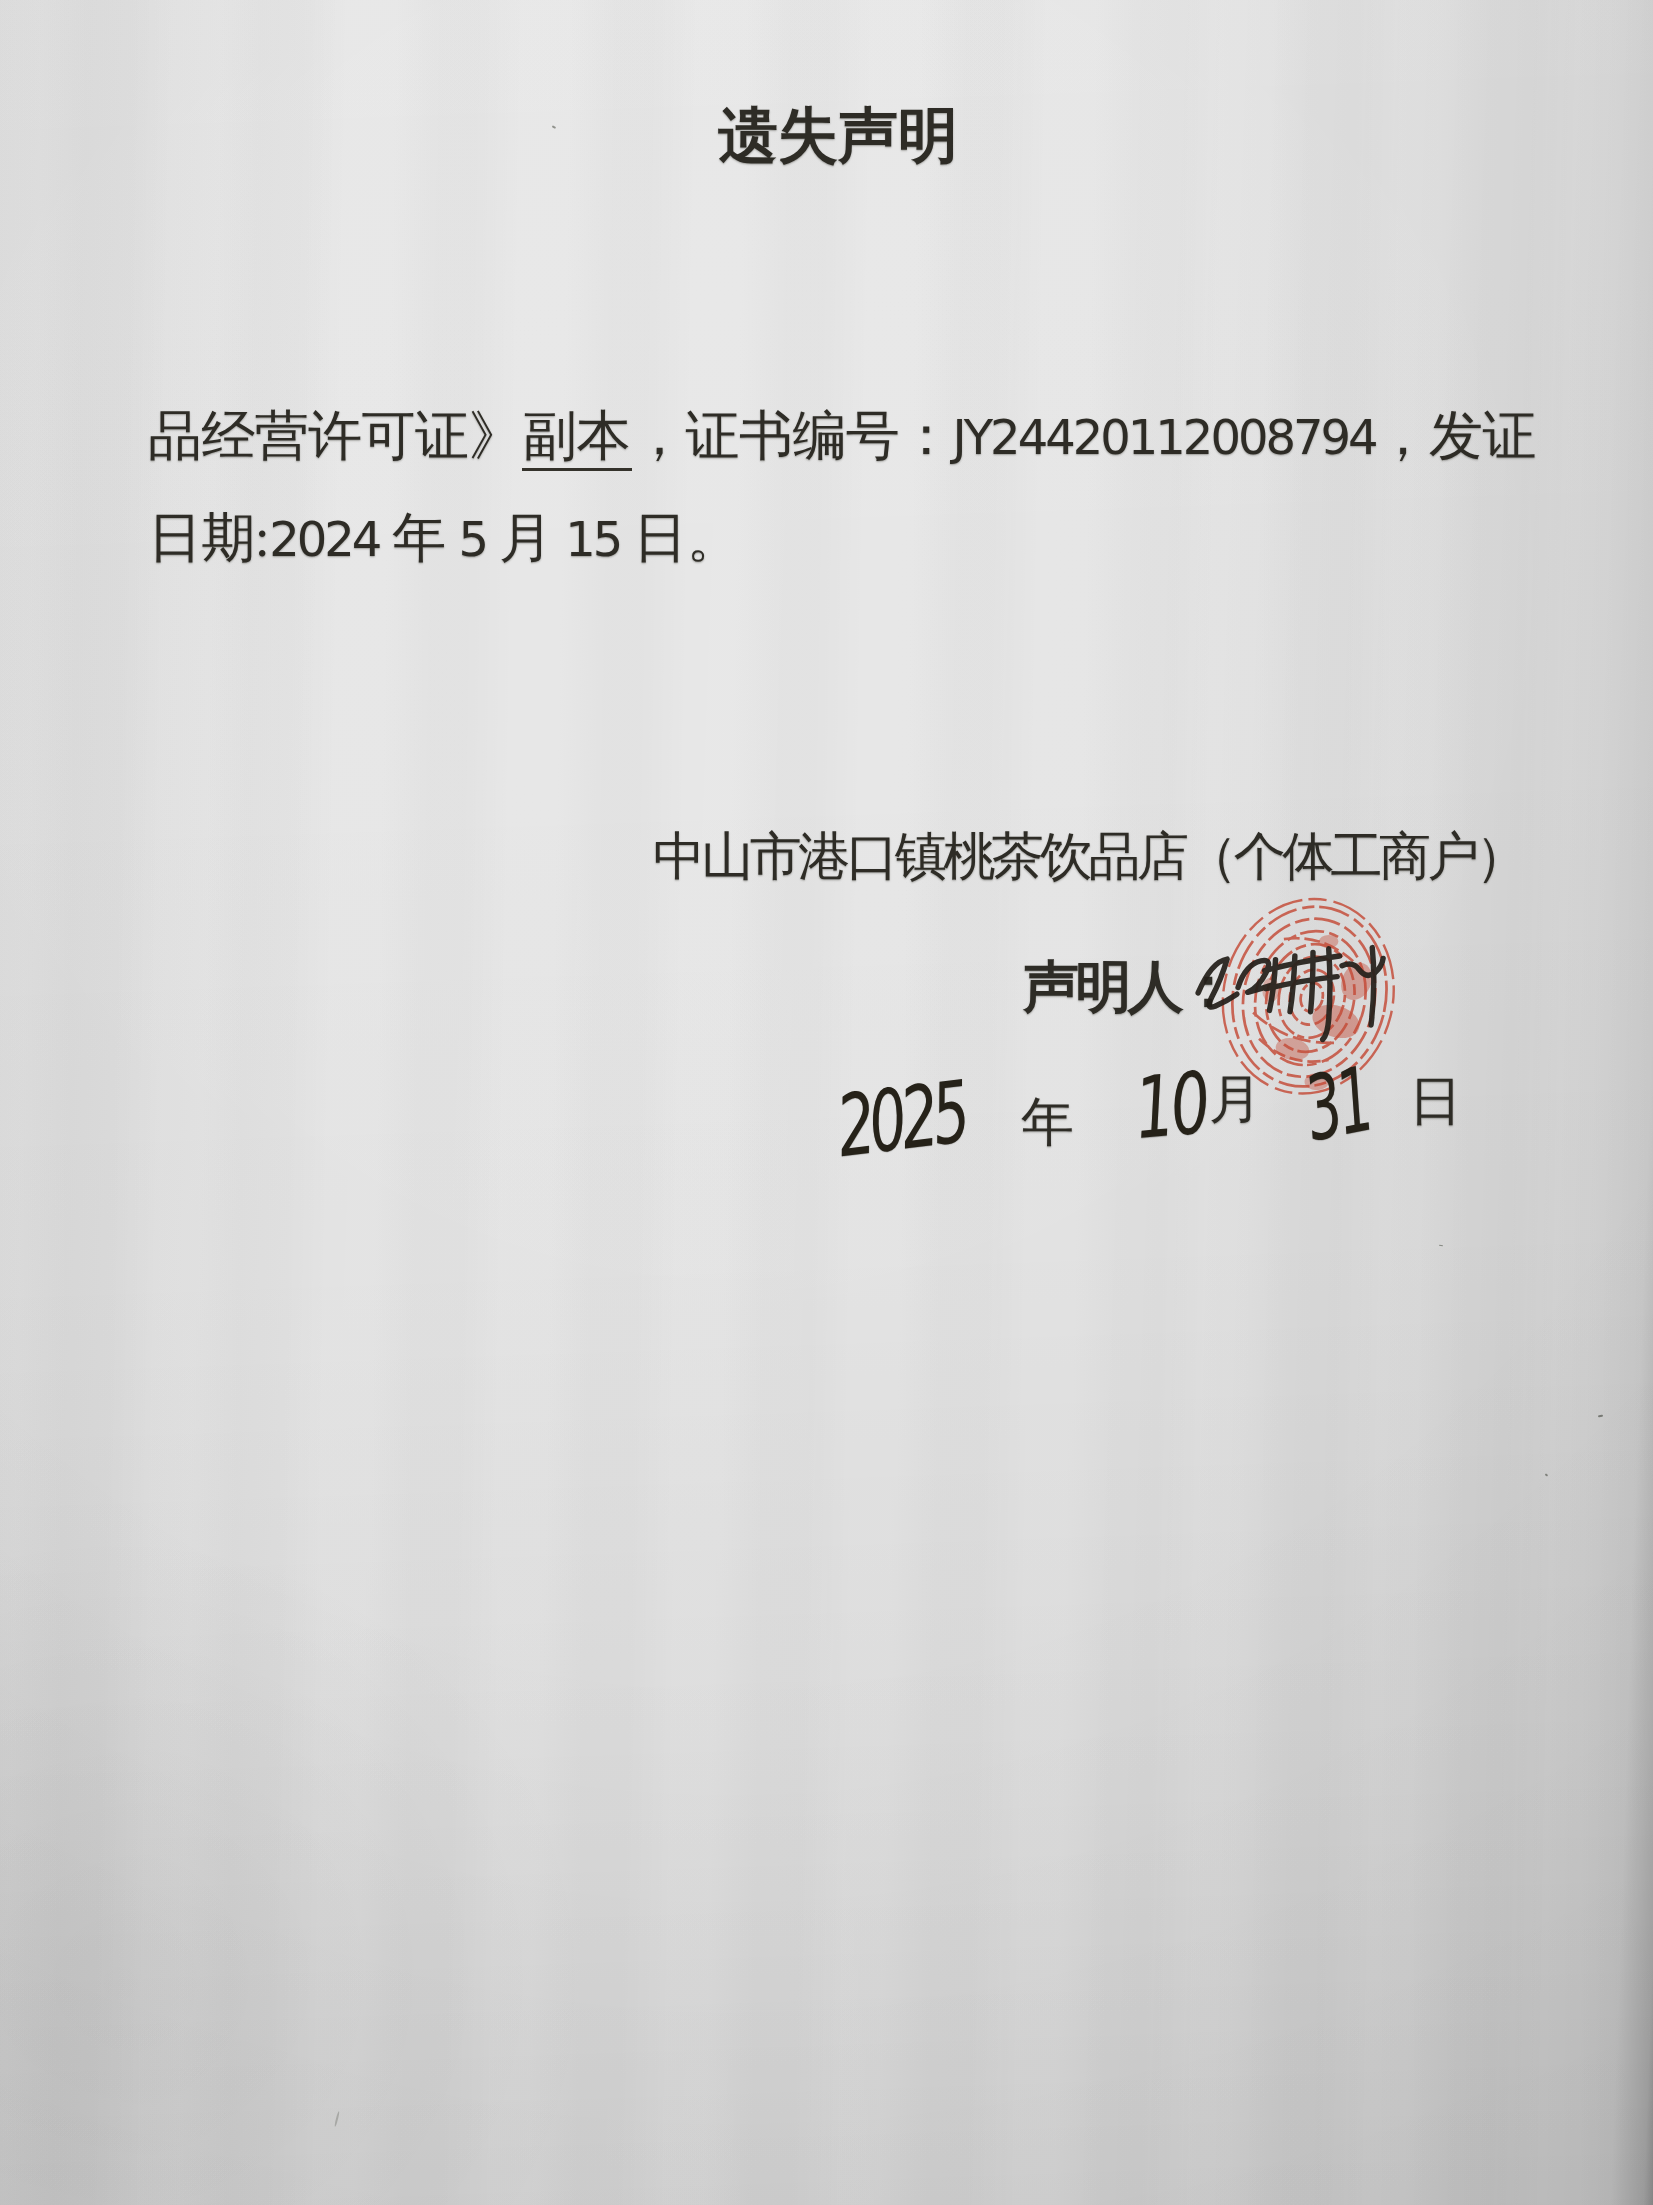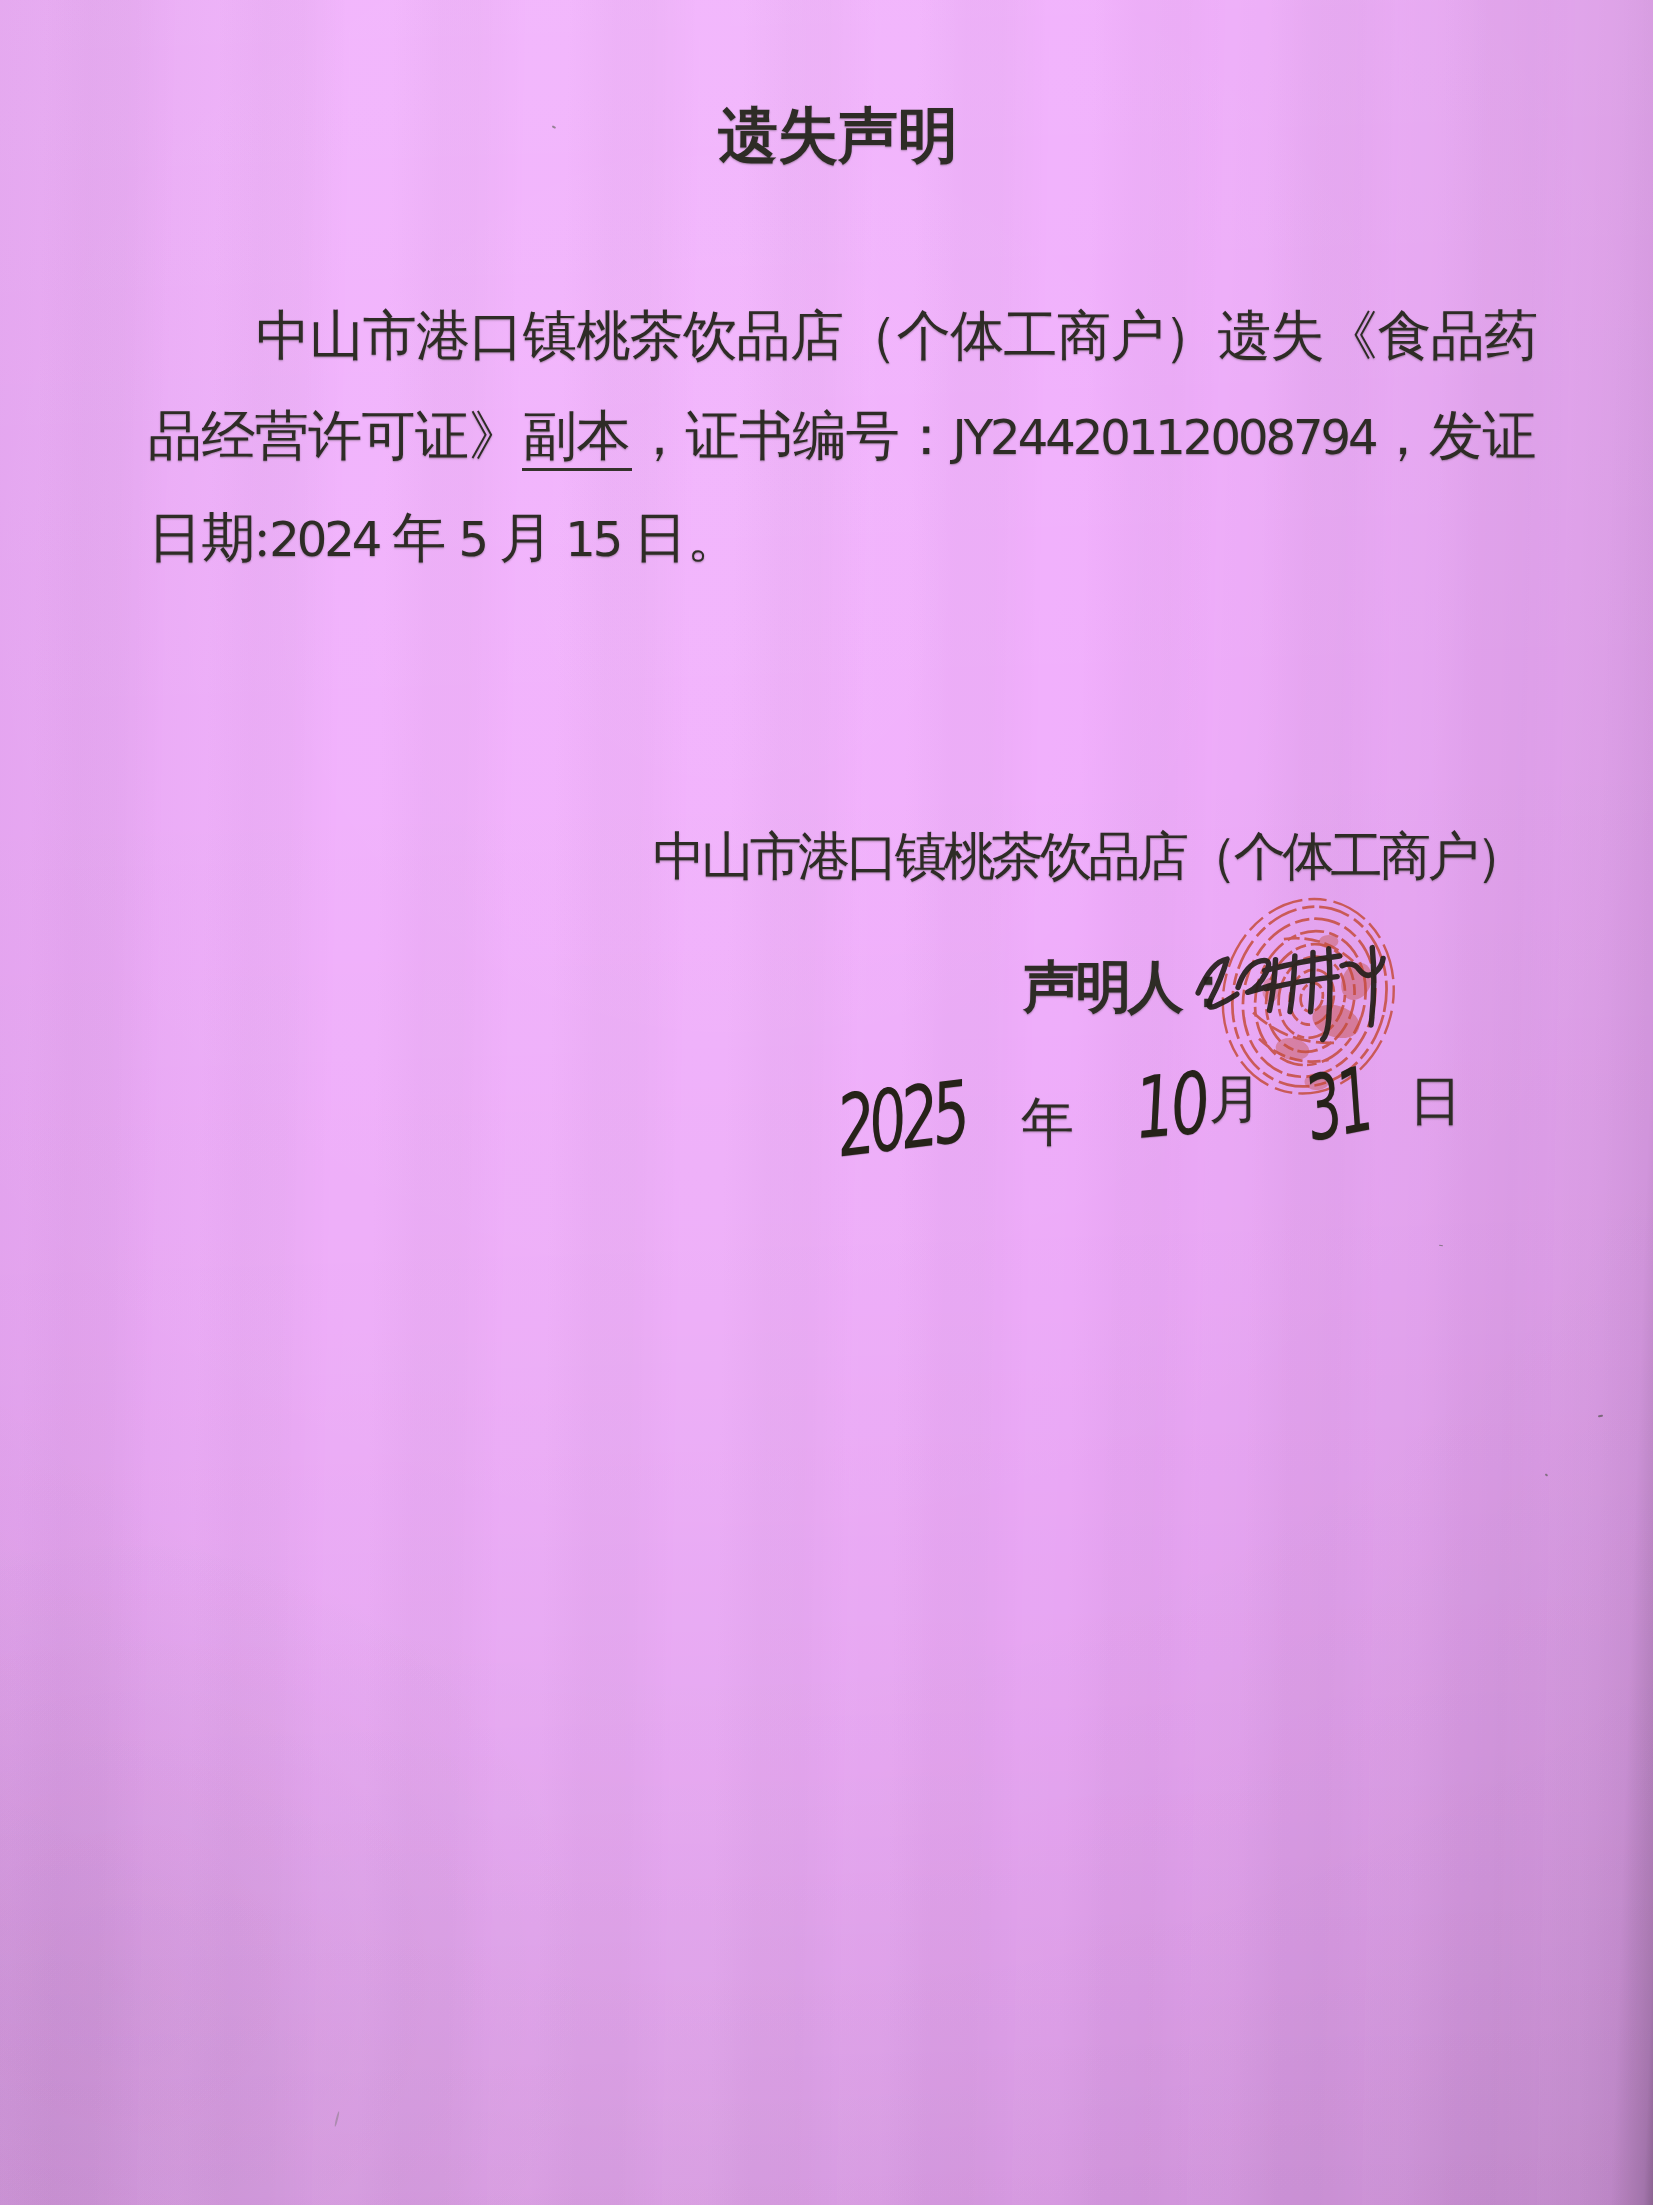"遗失声明" .photo { background: #f0abfc -> #e5e5e5 }
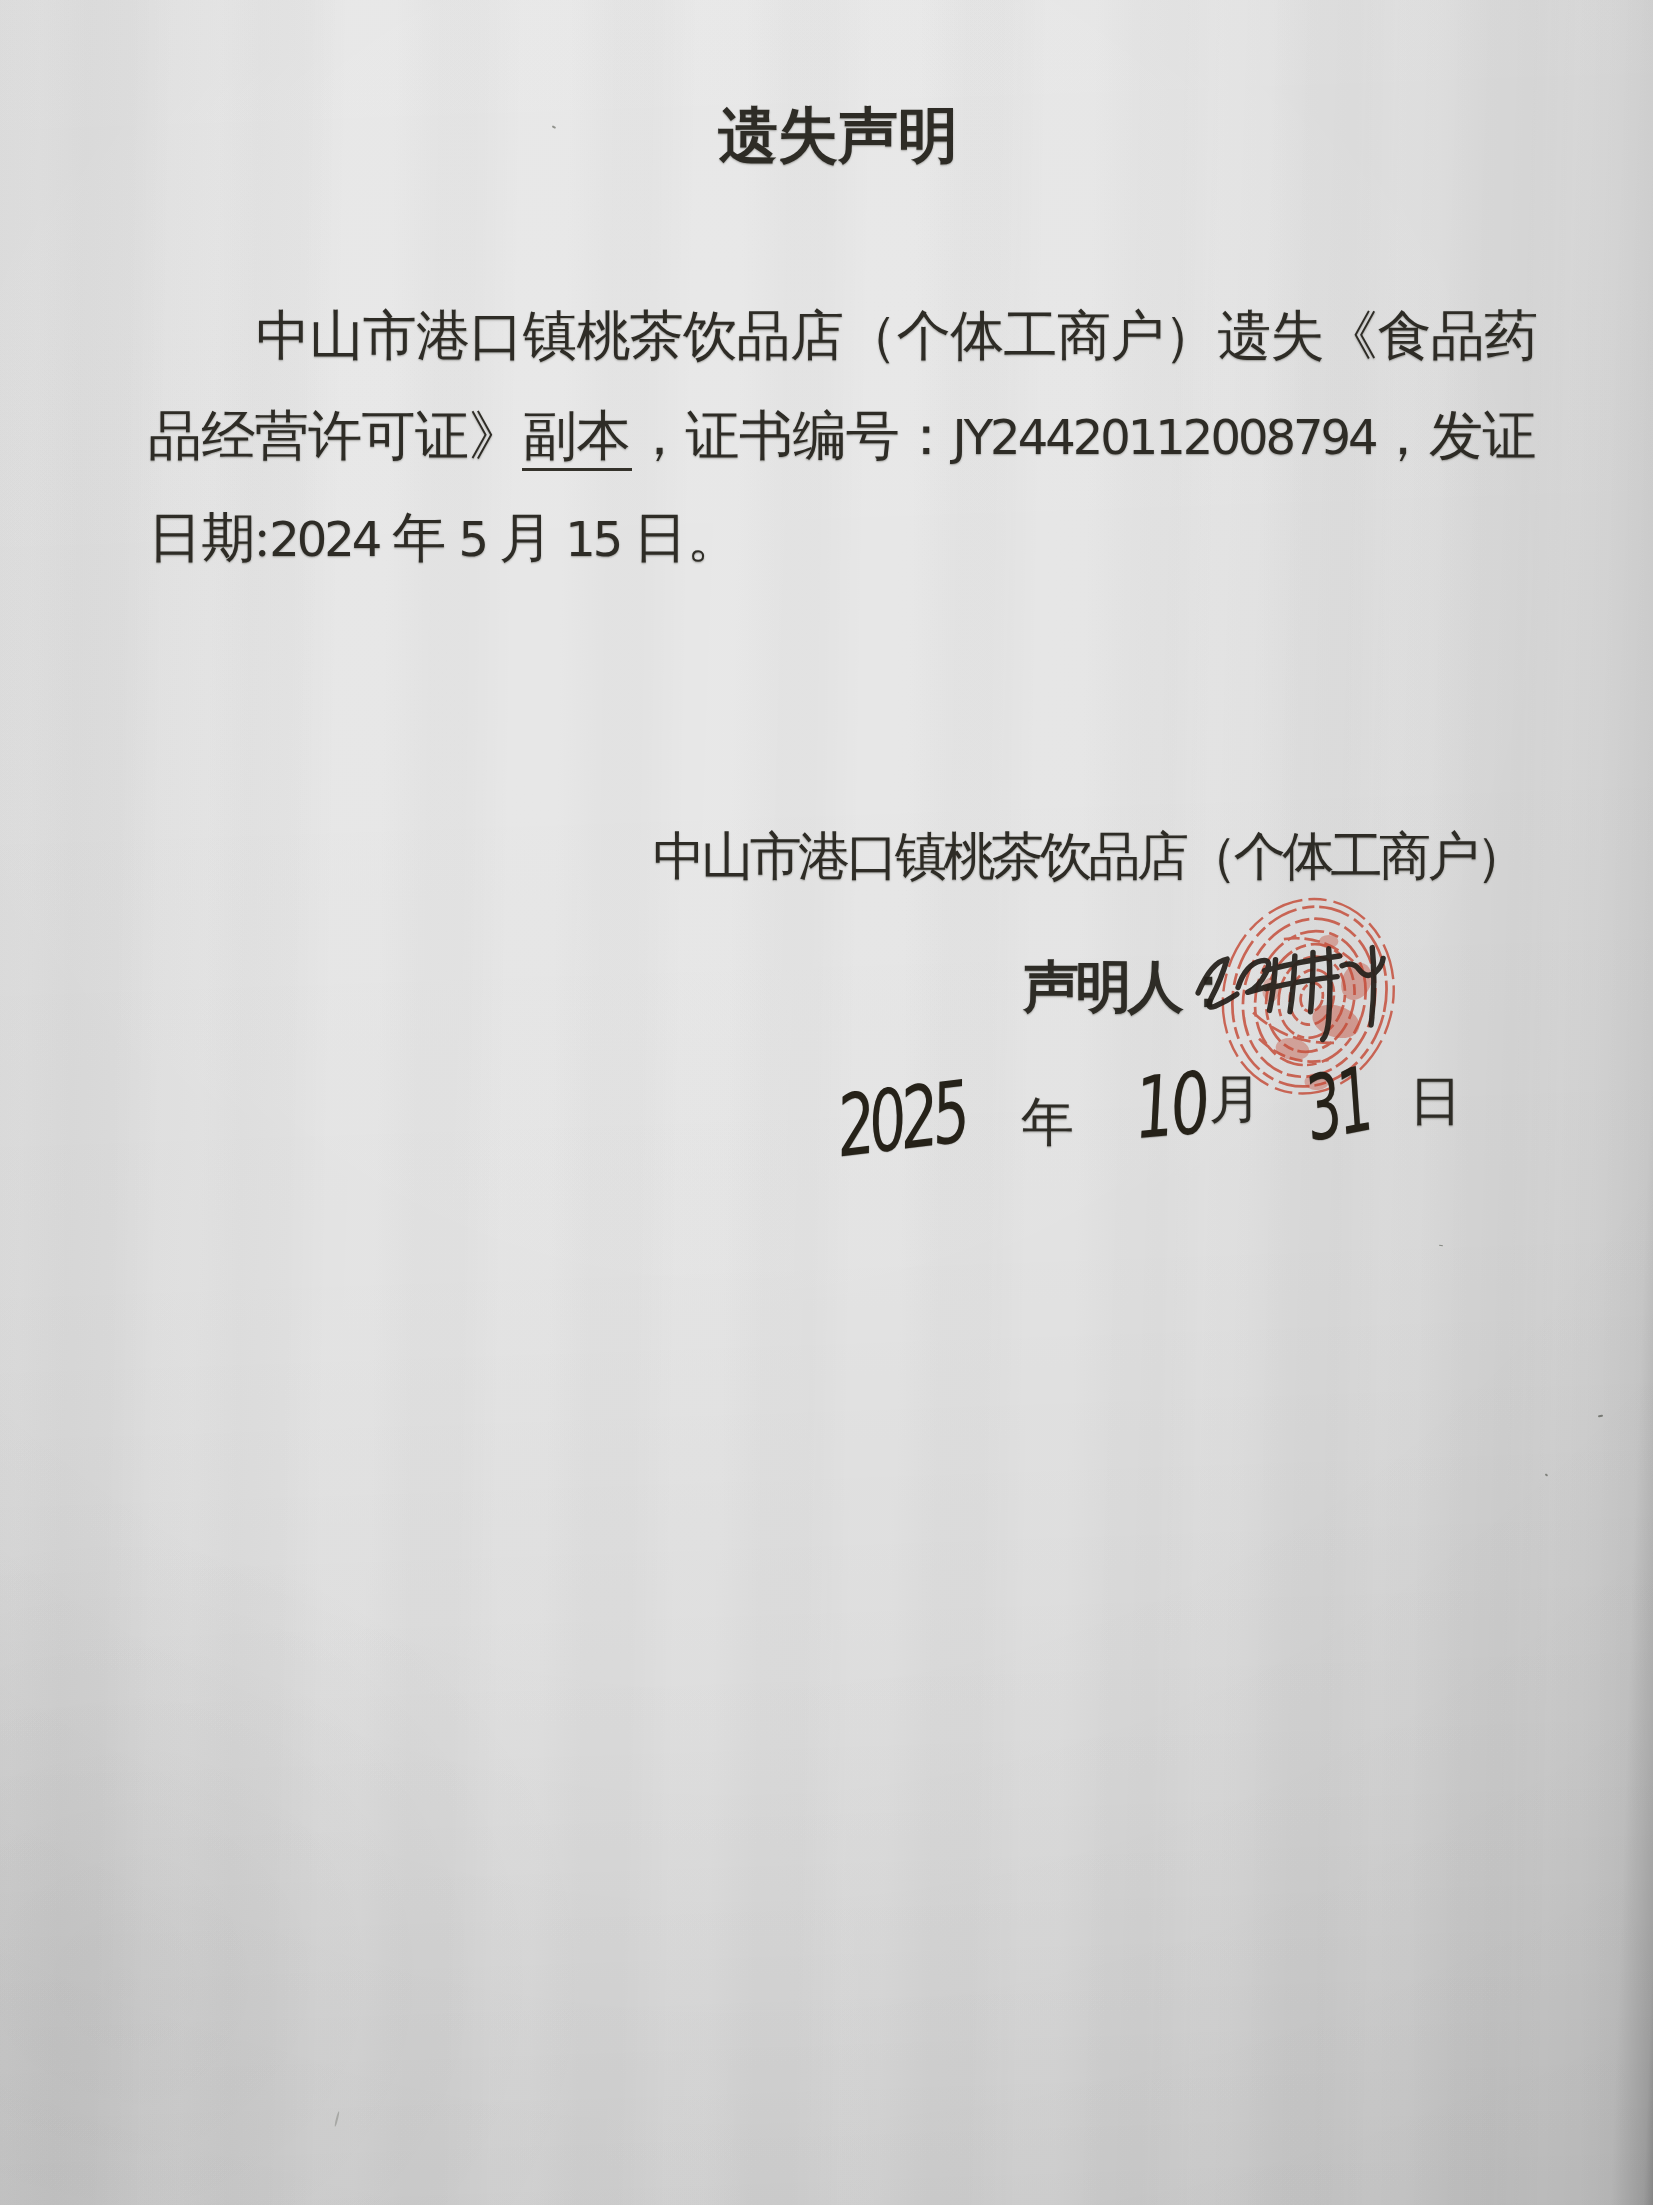"中山市港口镇桃茶饮品店（个体工商户）遗失《食品药" div.printed { html: <div>中山市港口镇桃茶饮品店（个体工商户）遗失《食品药</div> -> none }
